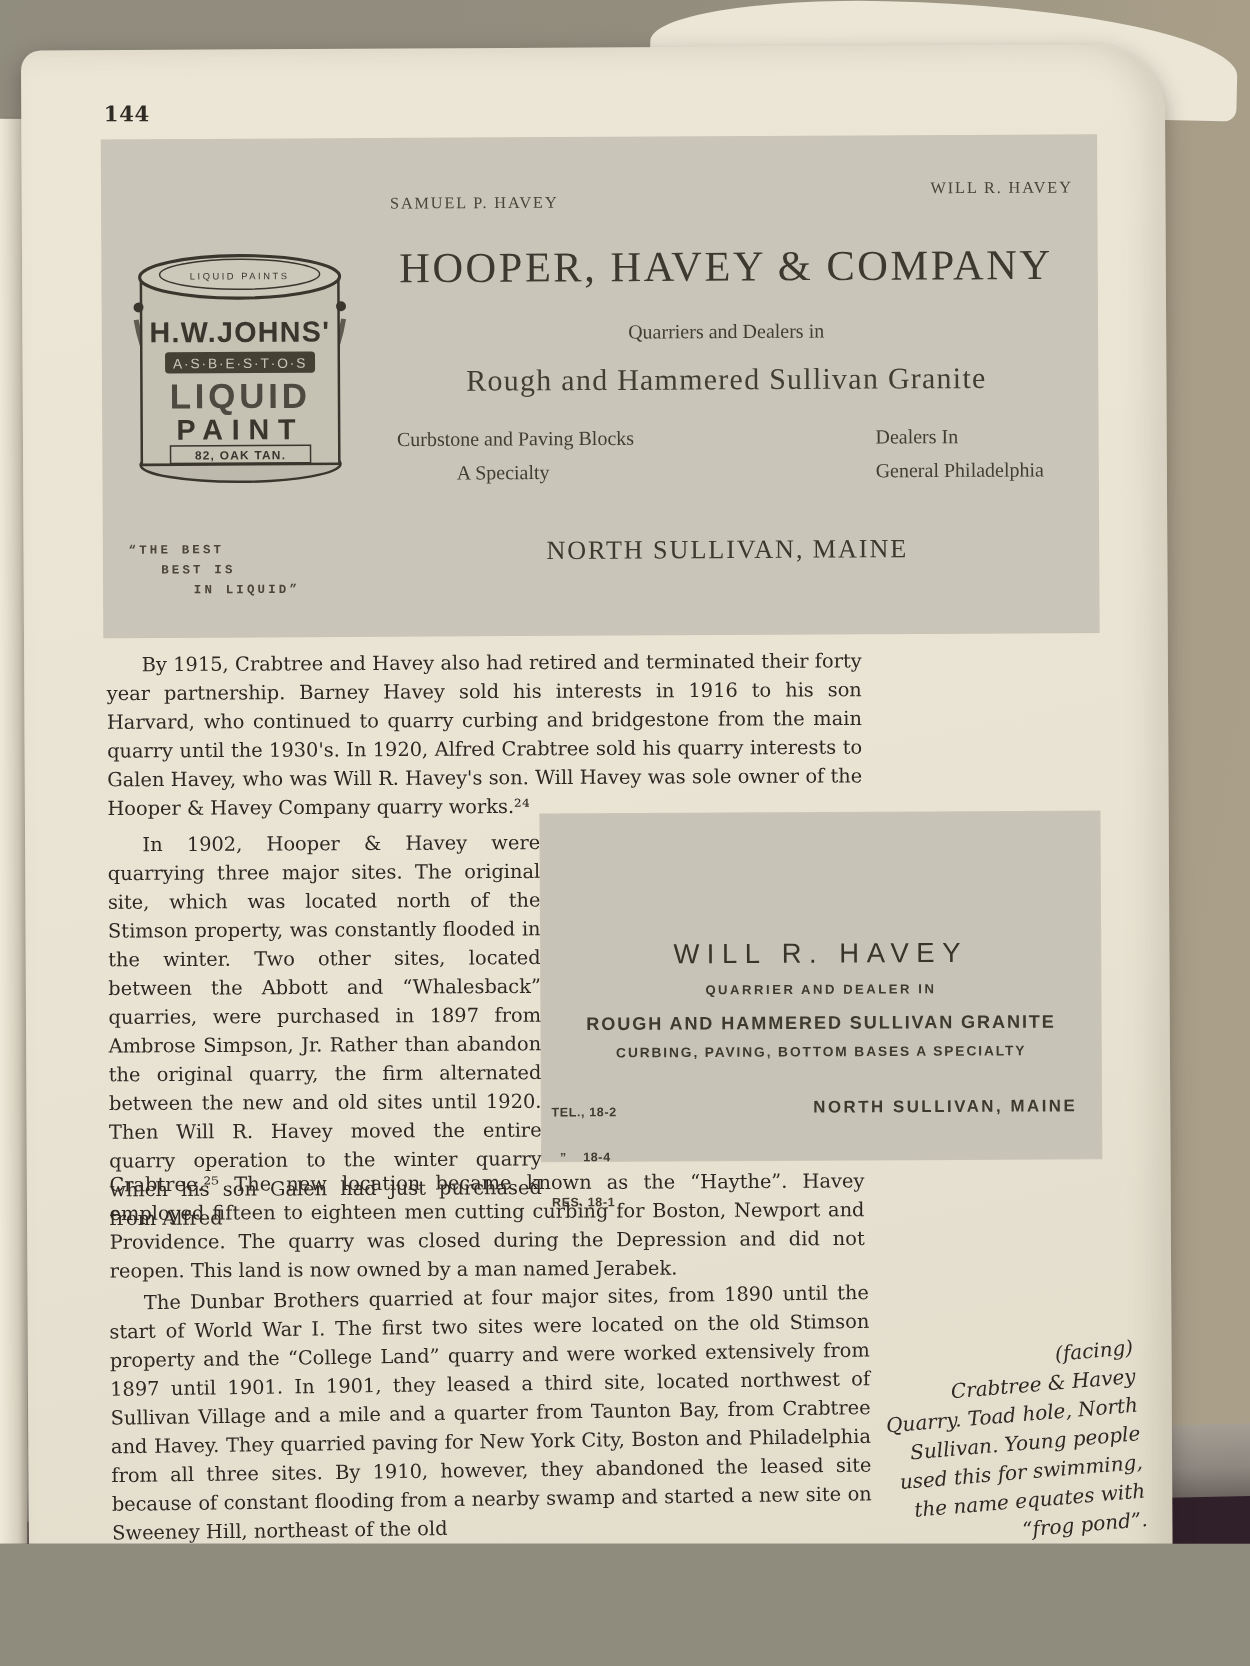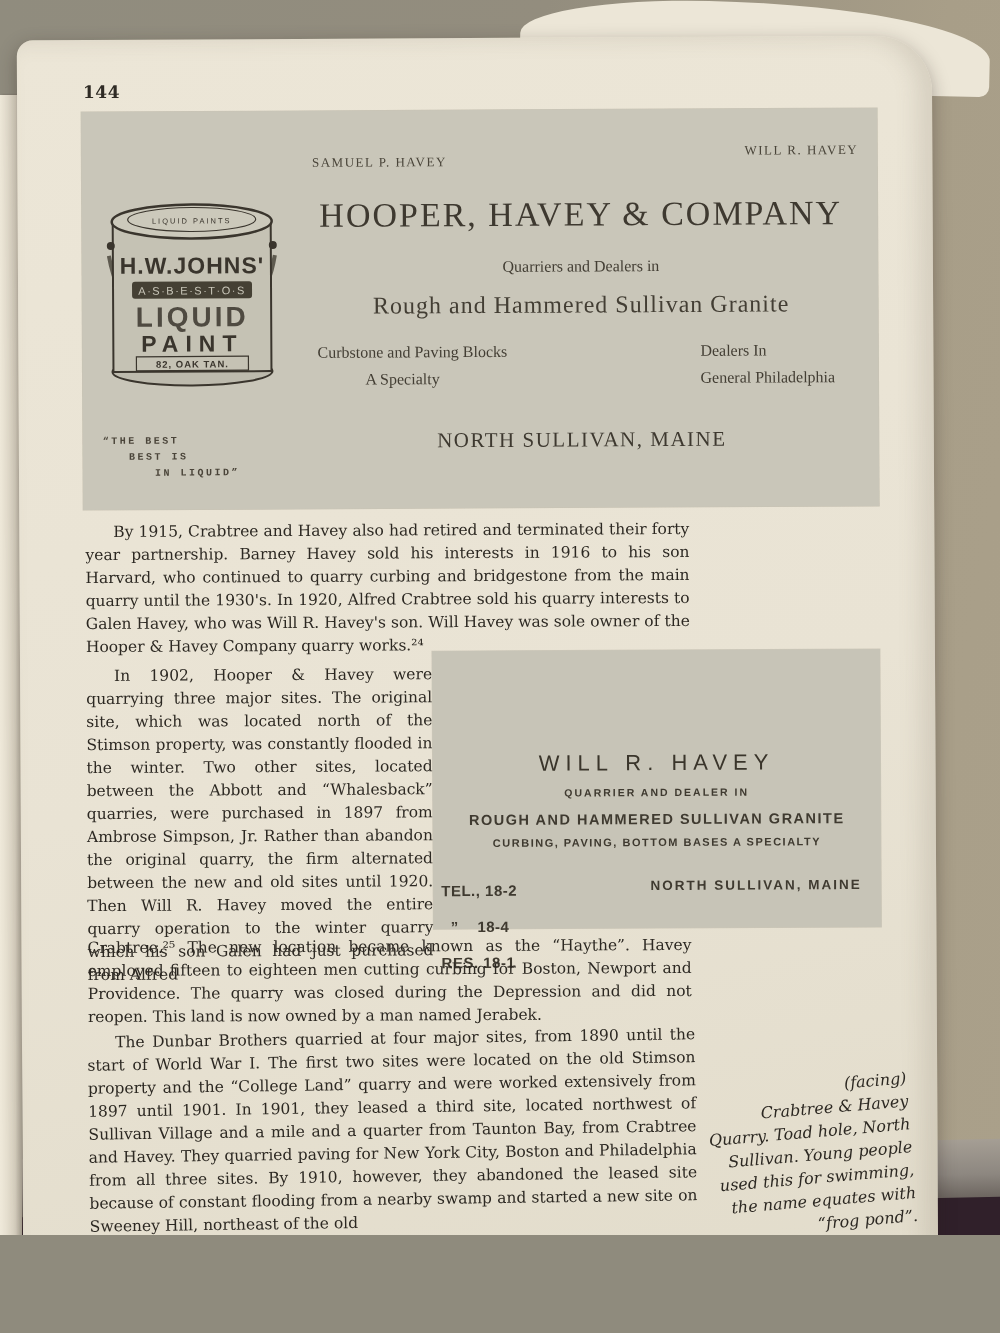"TEL., 18-2" .ad2-tel { font-size: 15px -> 10px }
